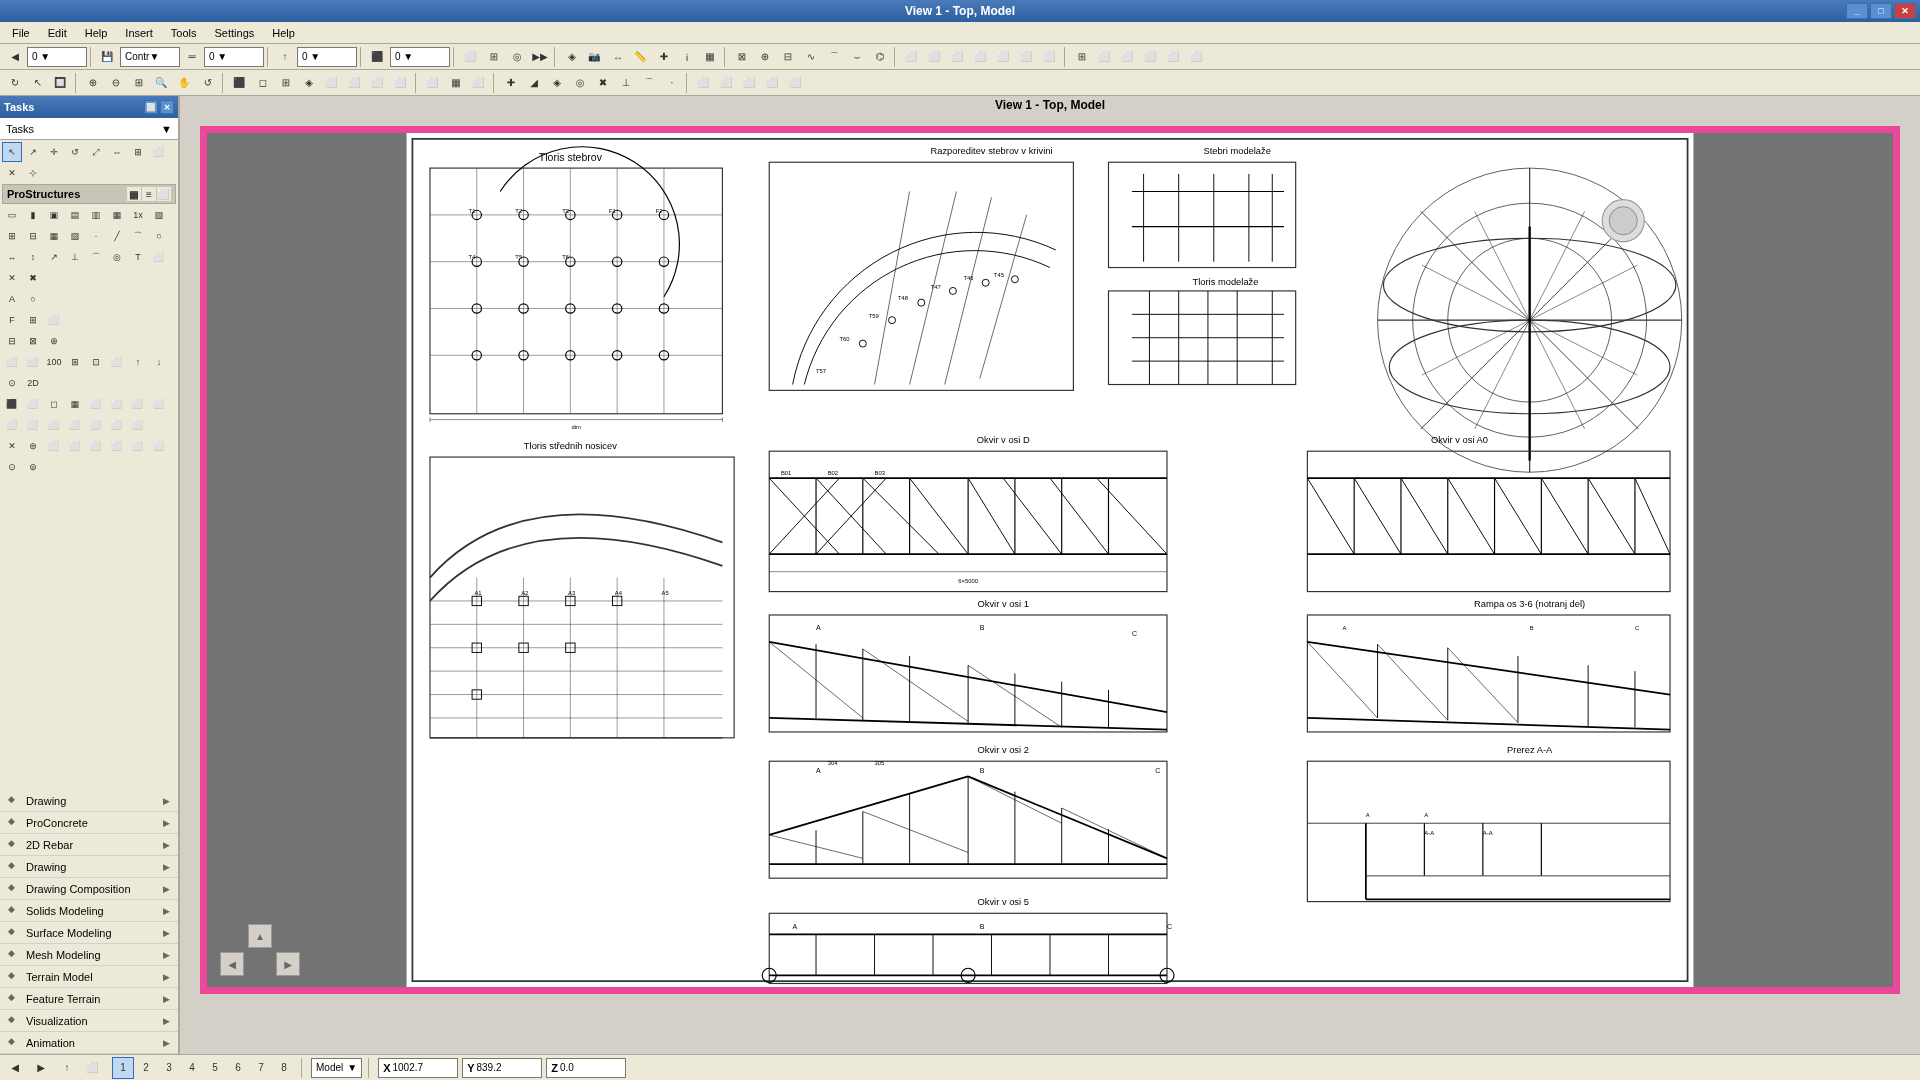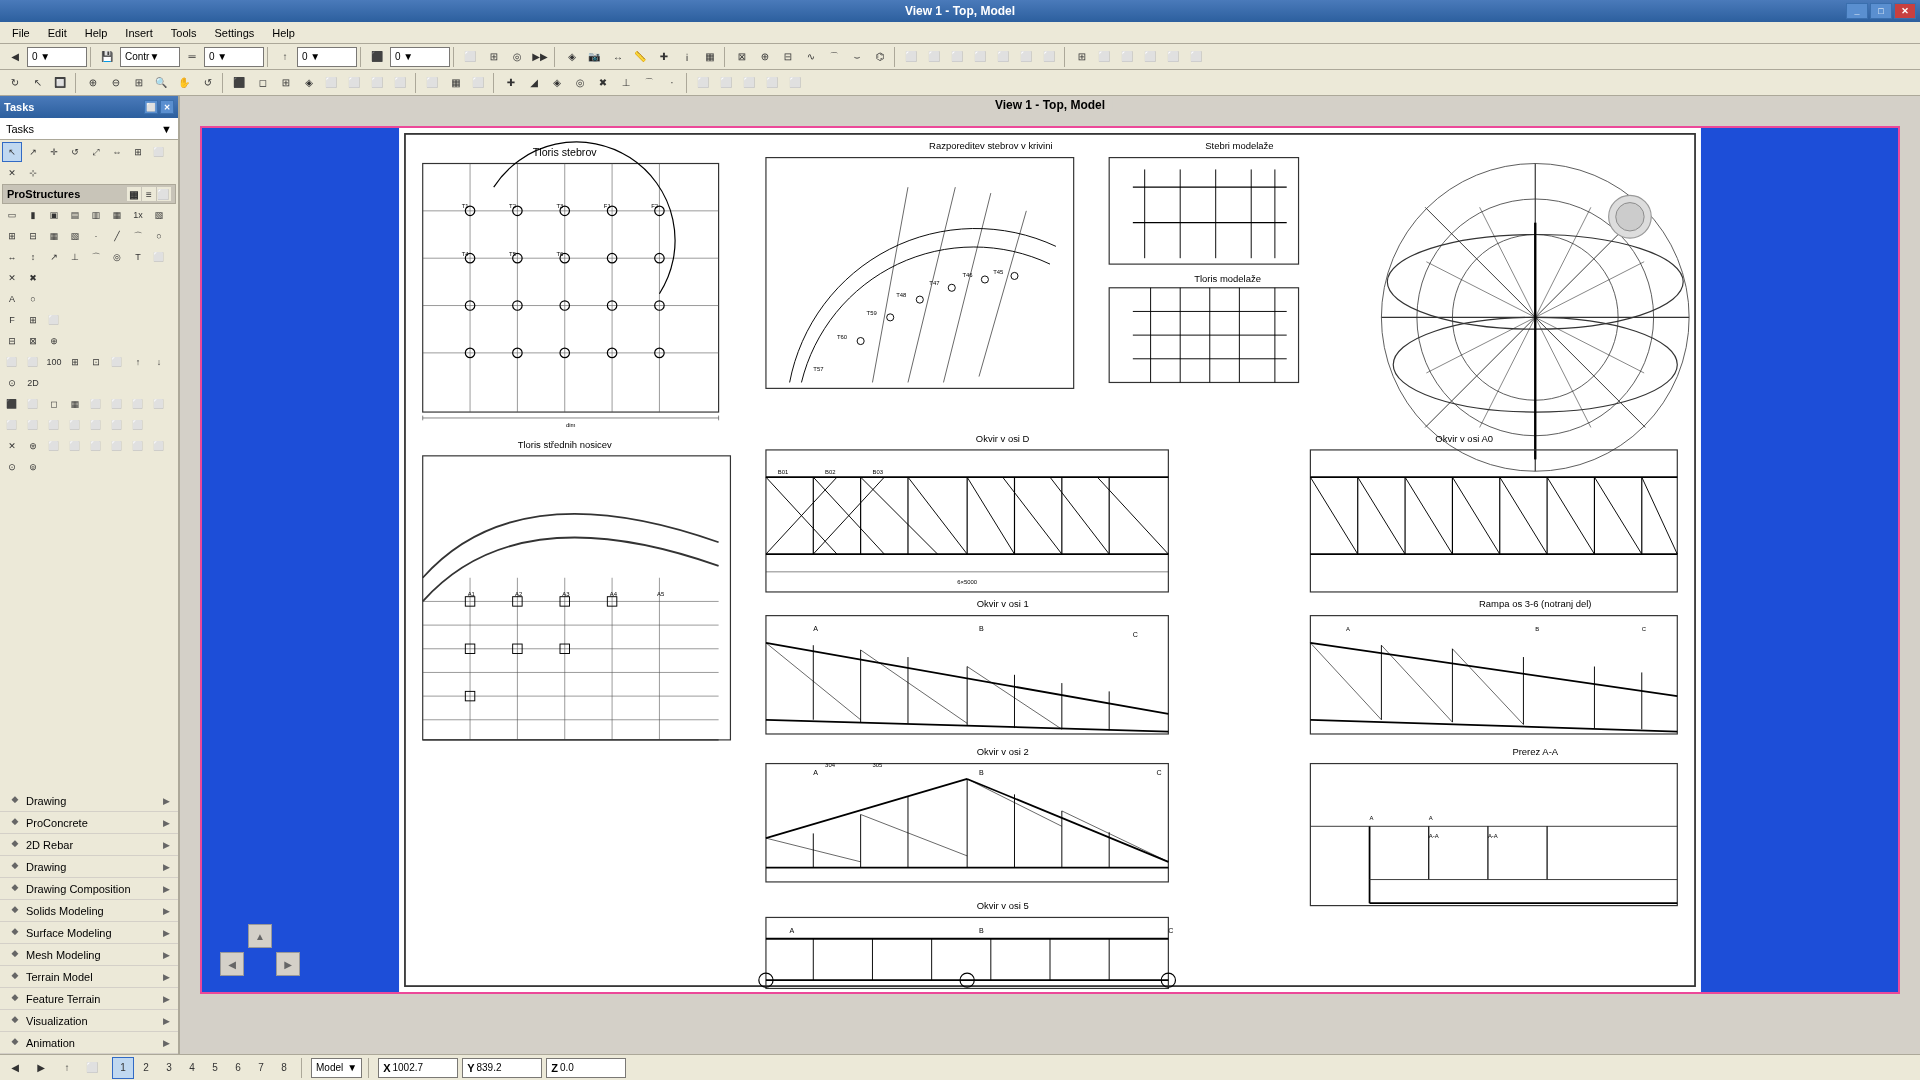"Tasks" #main { text-align: center -> none }
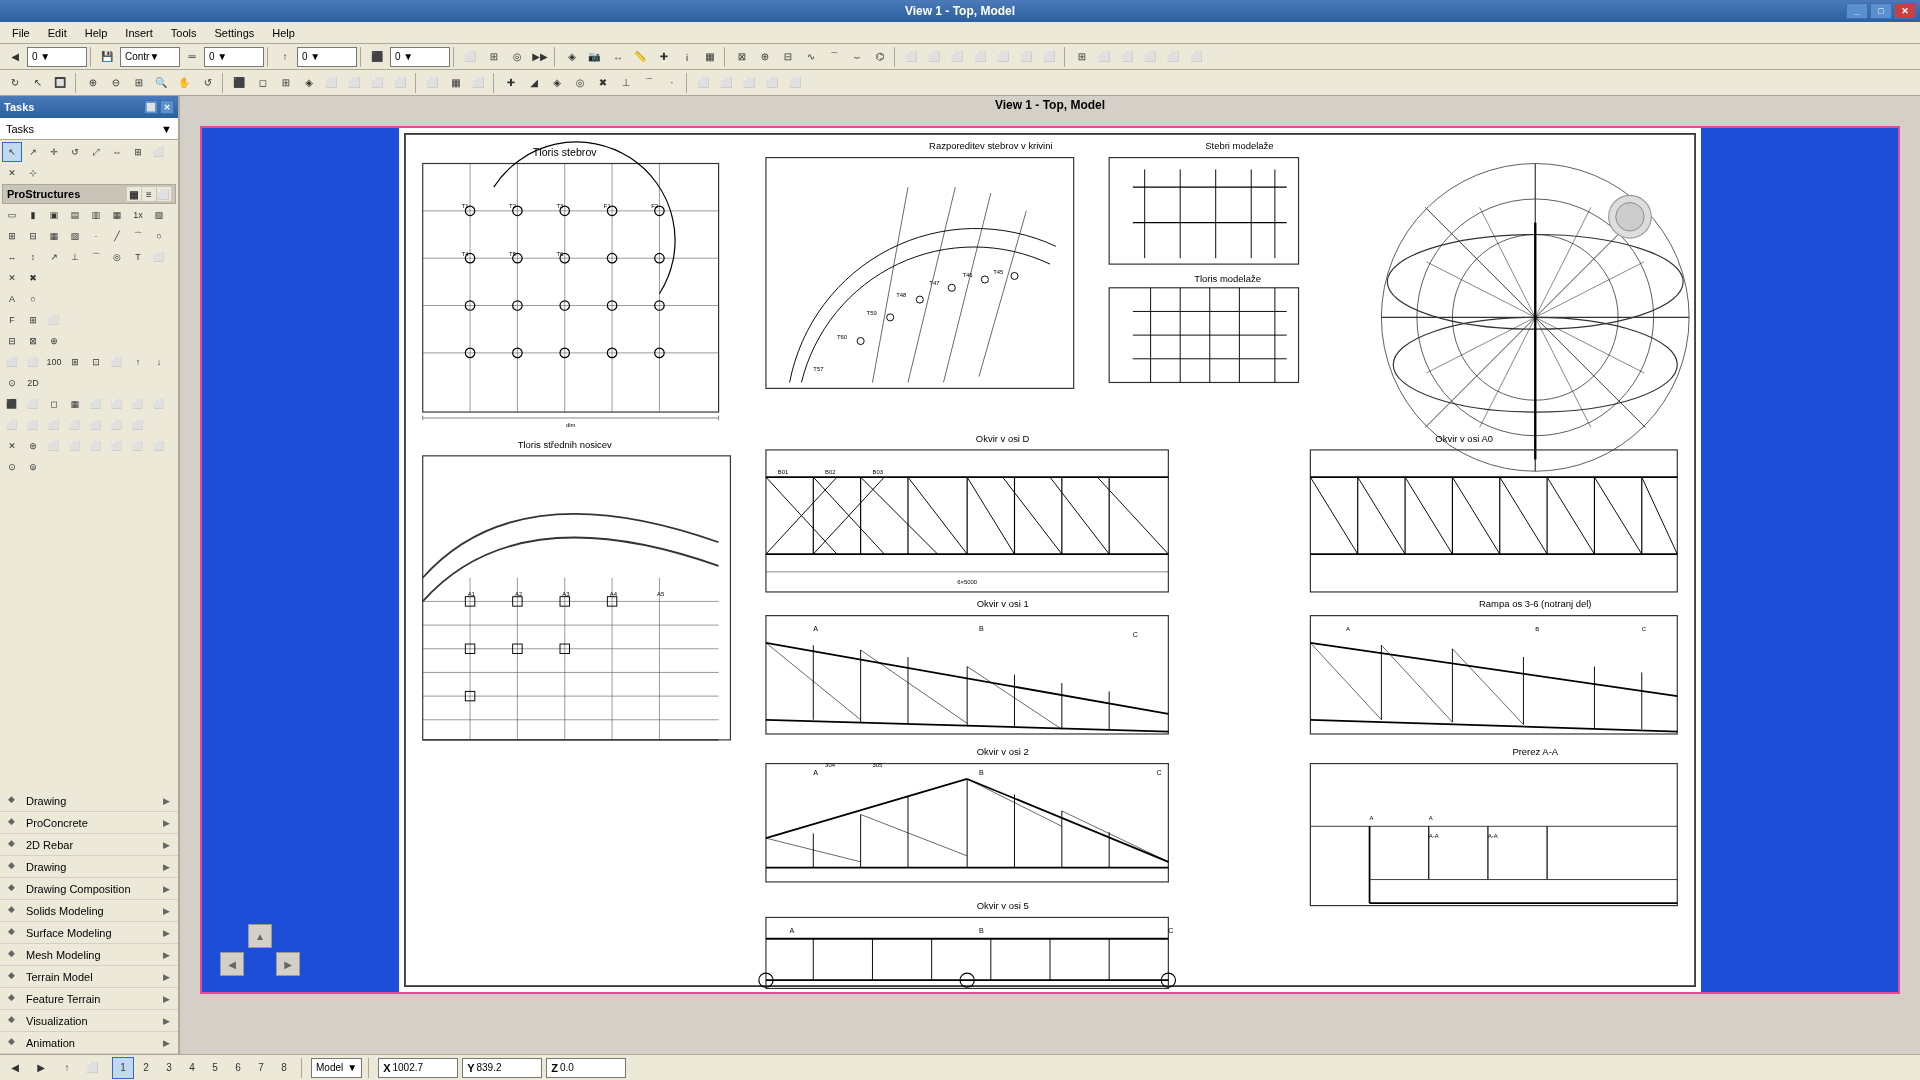"Tloris stebrov" #drawing-viewport { background: #1d4ed8 -> #737373; border: 2px solid #ec4899 -> 7px solid #ec4899 }
